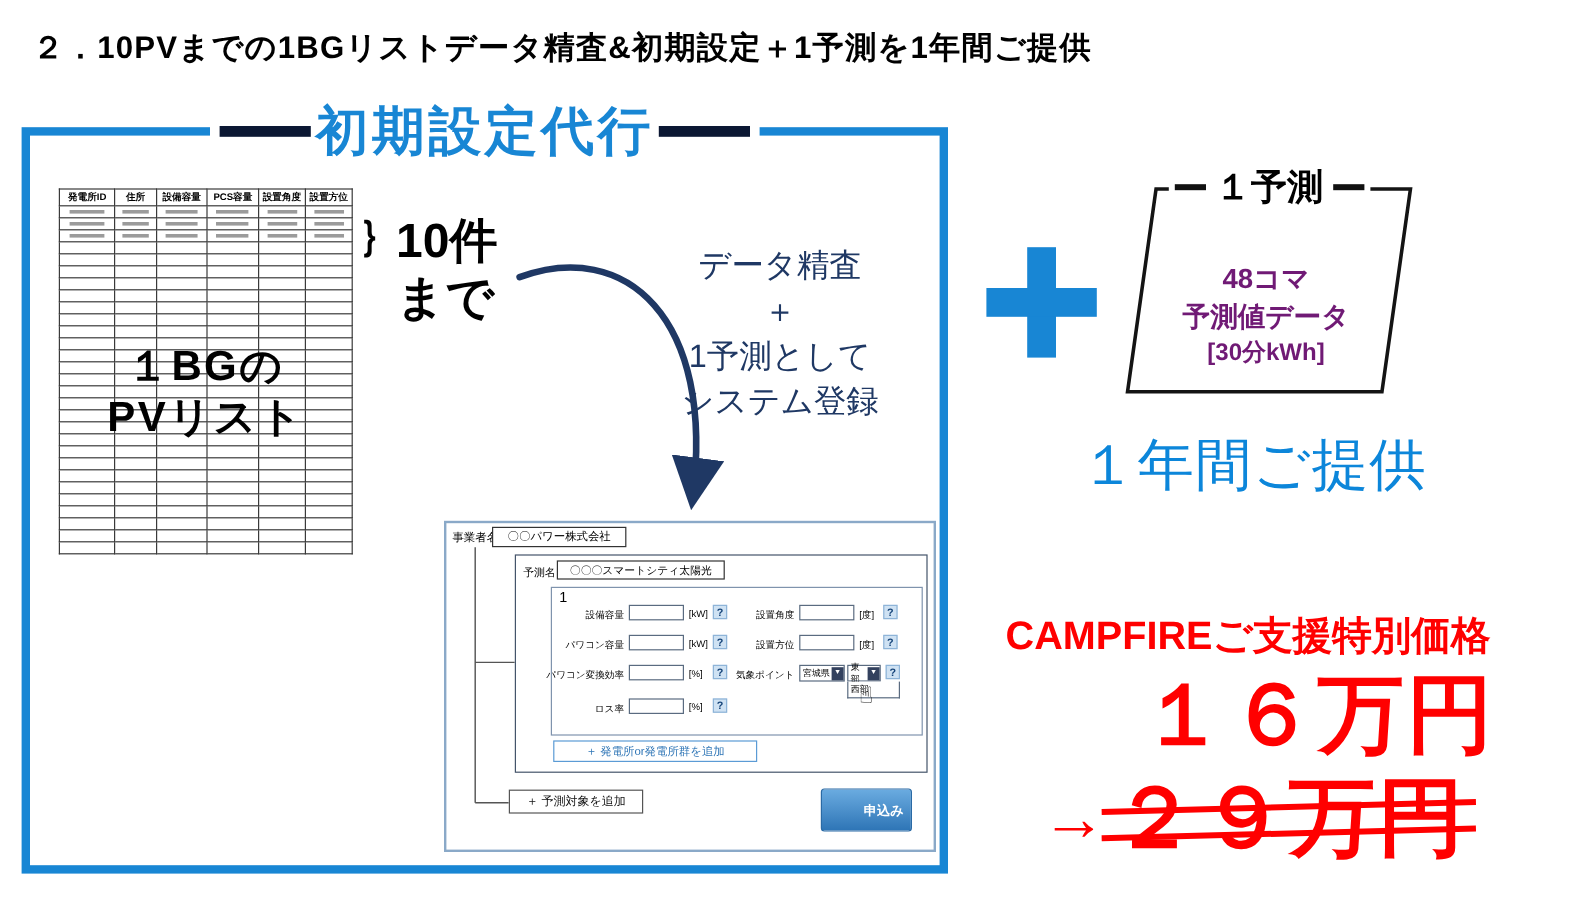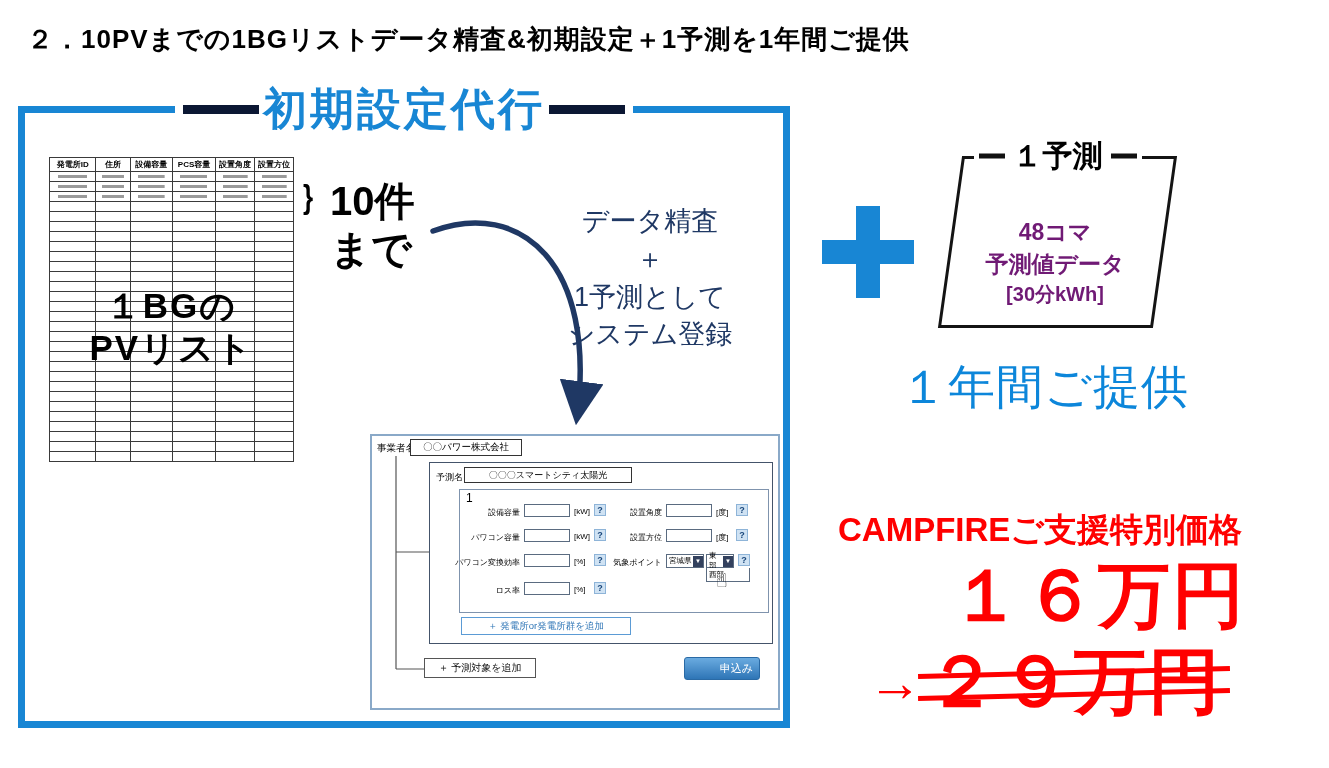"〇〇〇スマートシティ太陽光" .fc-box { width: 168px -> 140px }
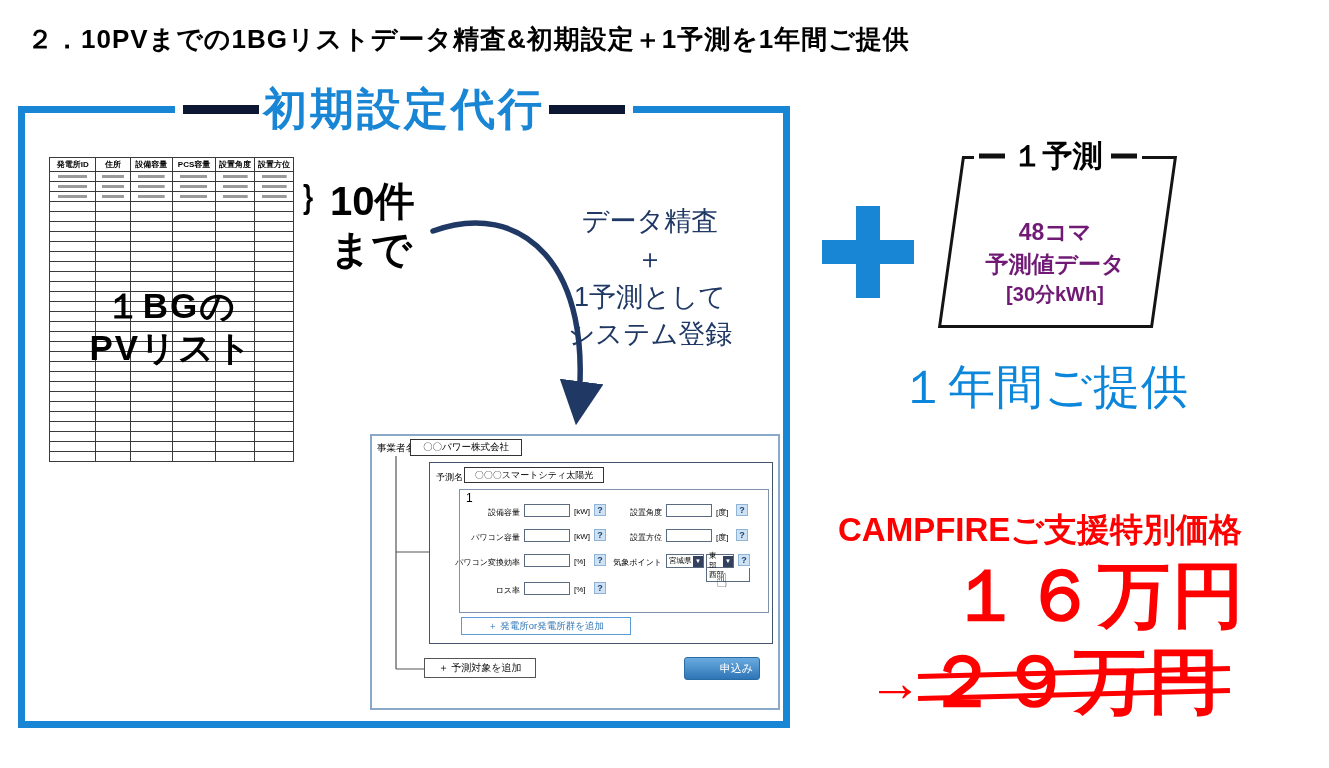"申込み" .submit-btn { font-weight: normal -> bold; height: 23px -> 36px }
